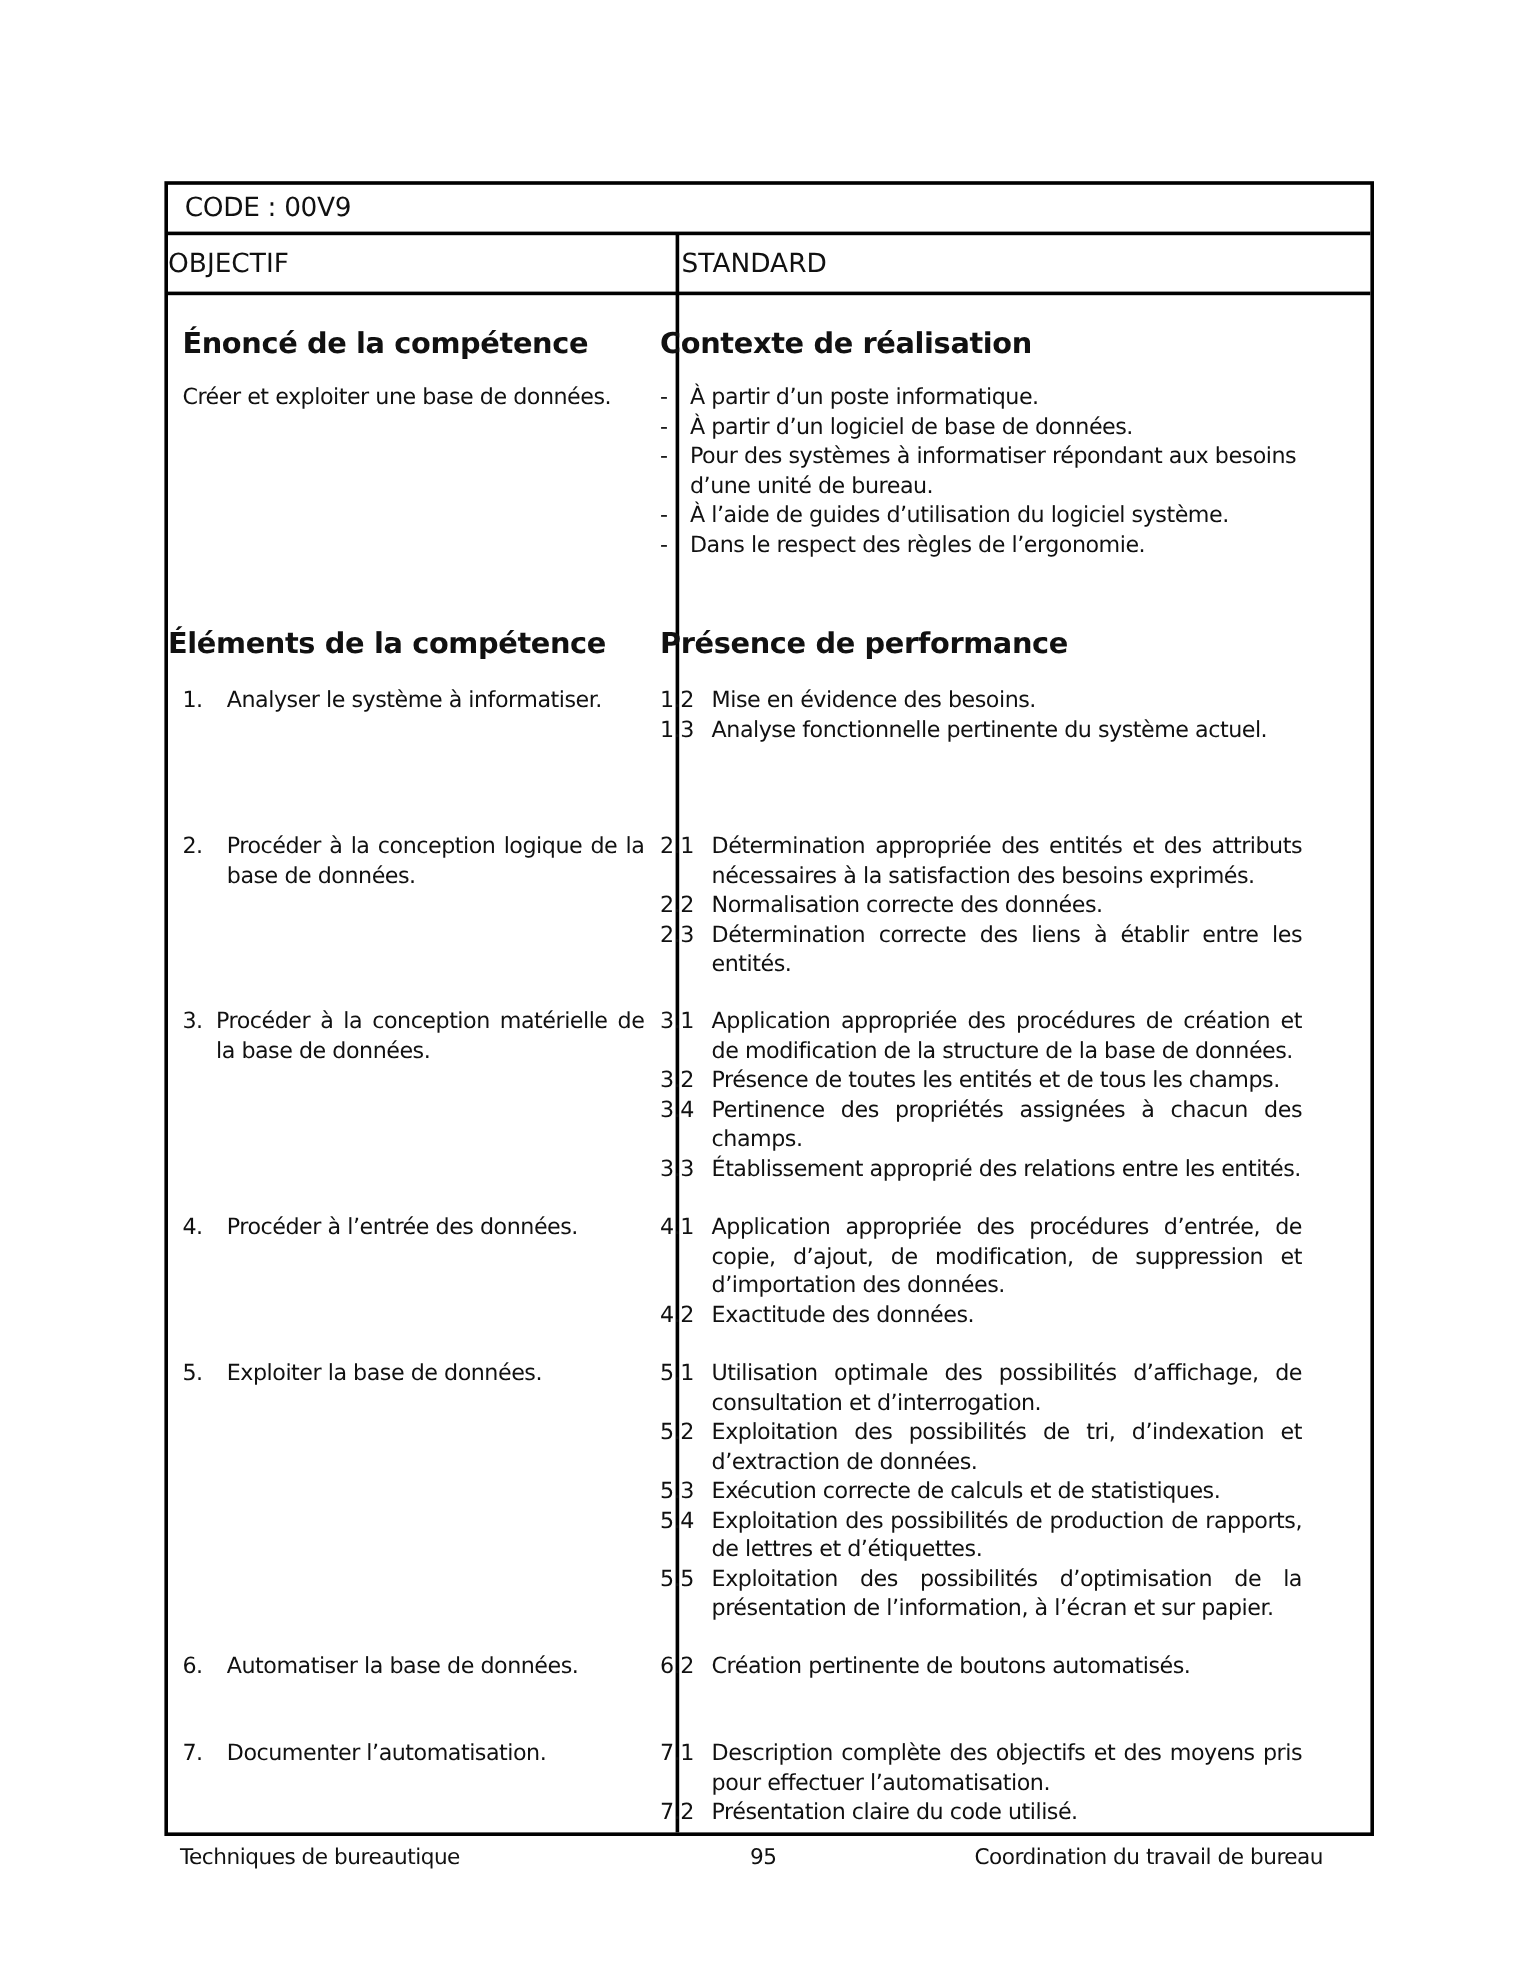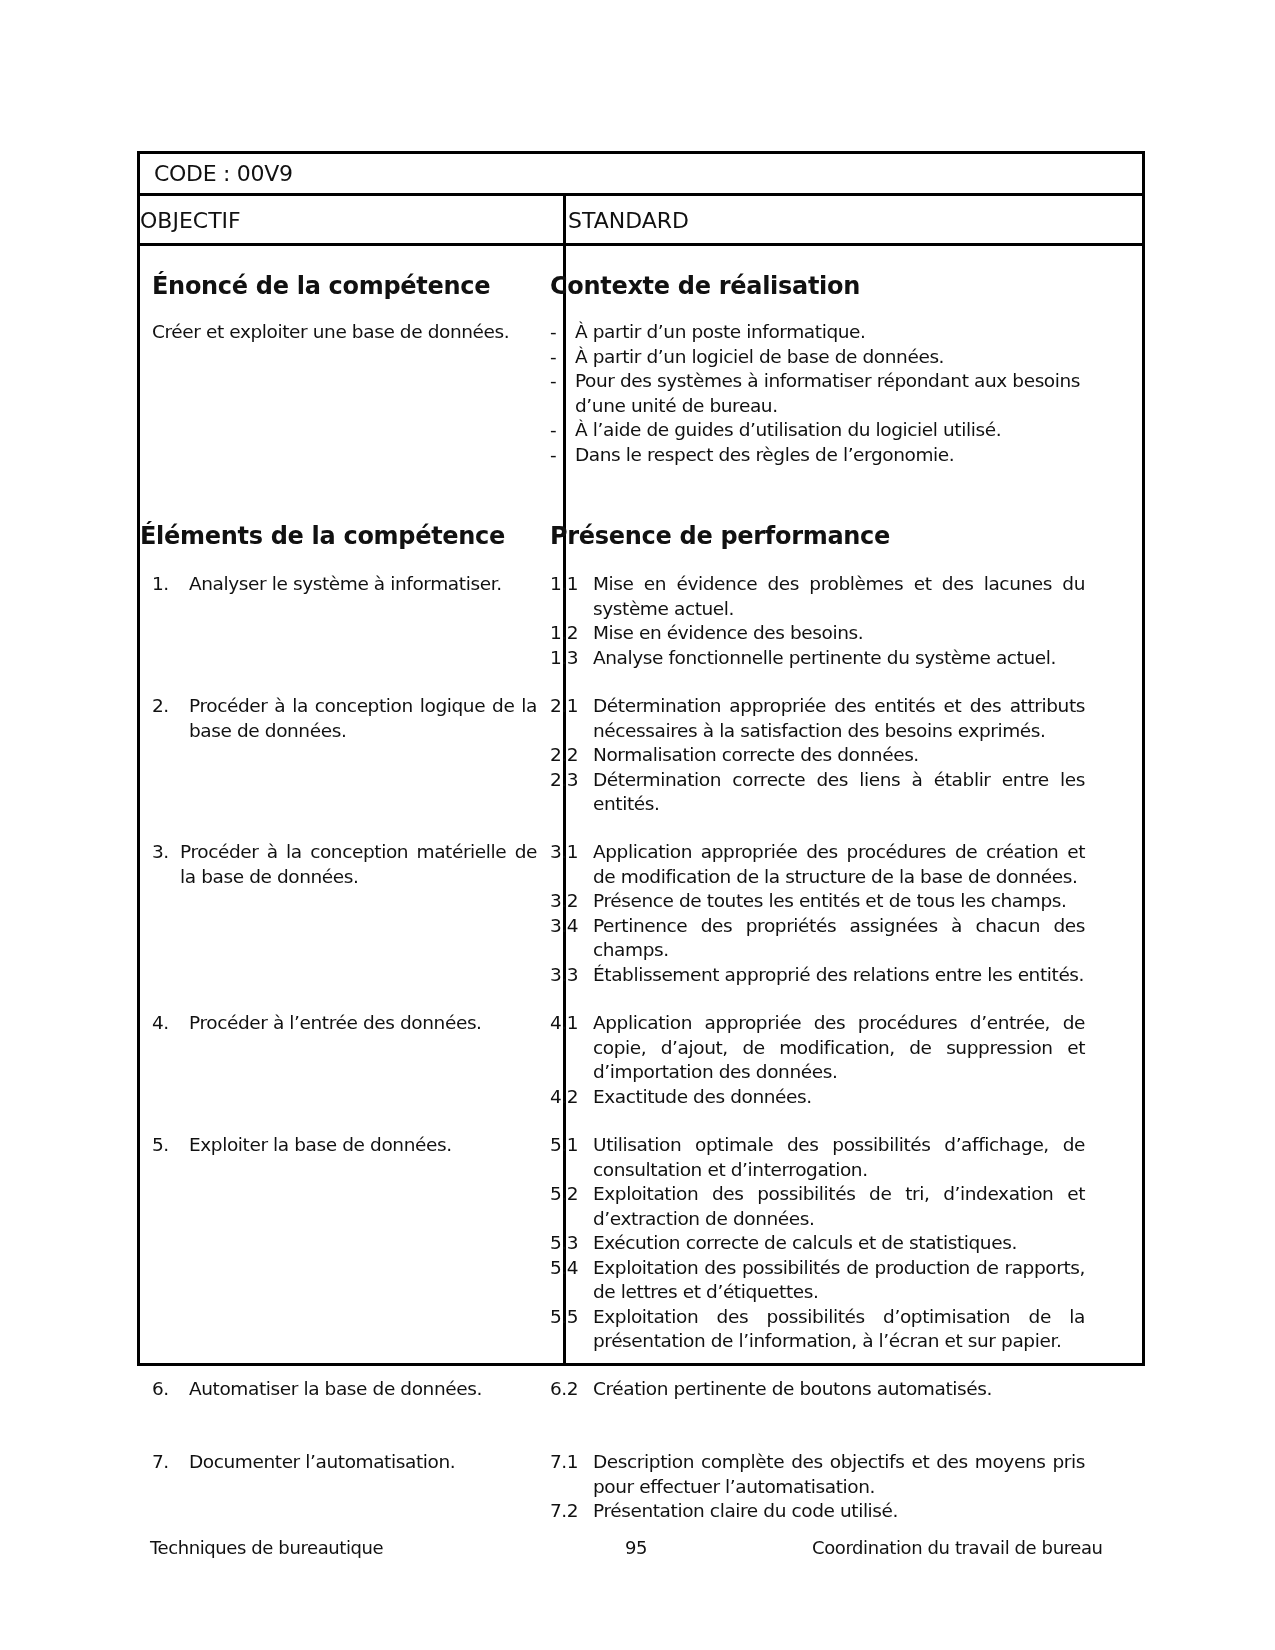"CODE : 00V9" .table { height: 1215px -> 1379px }
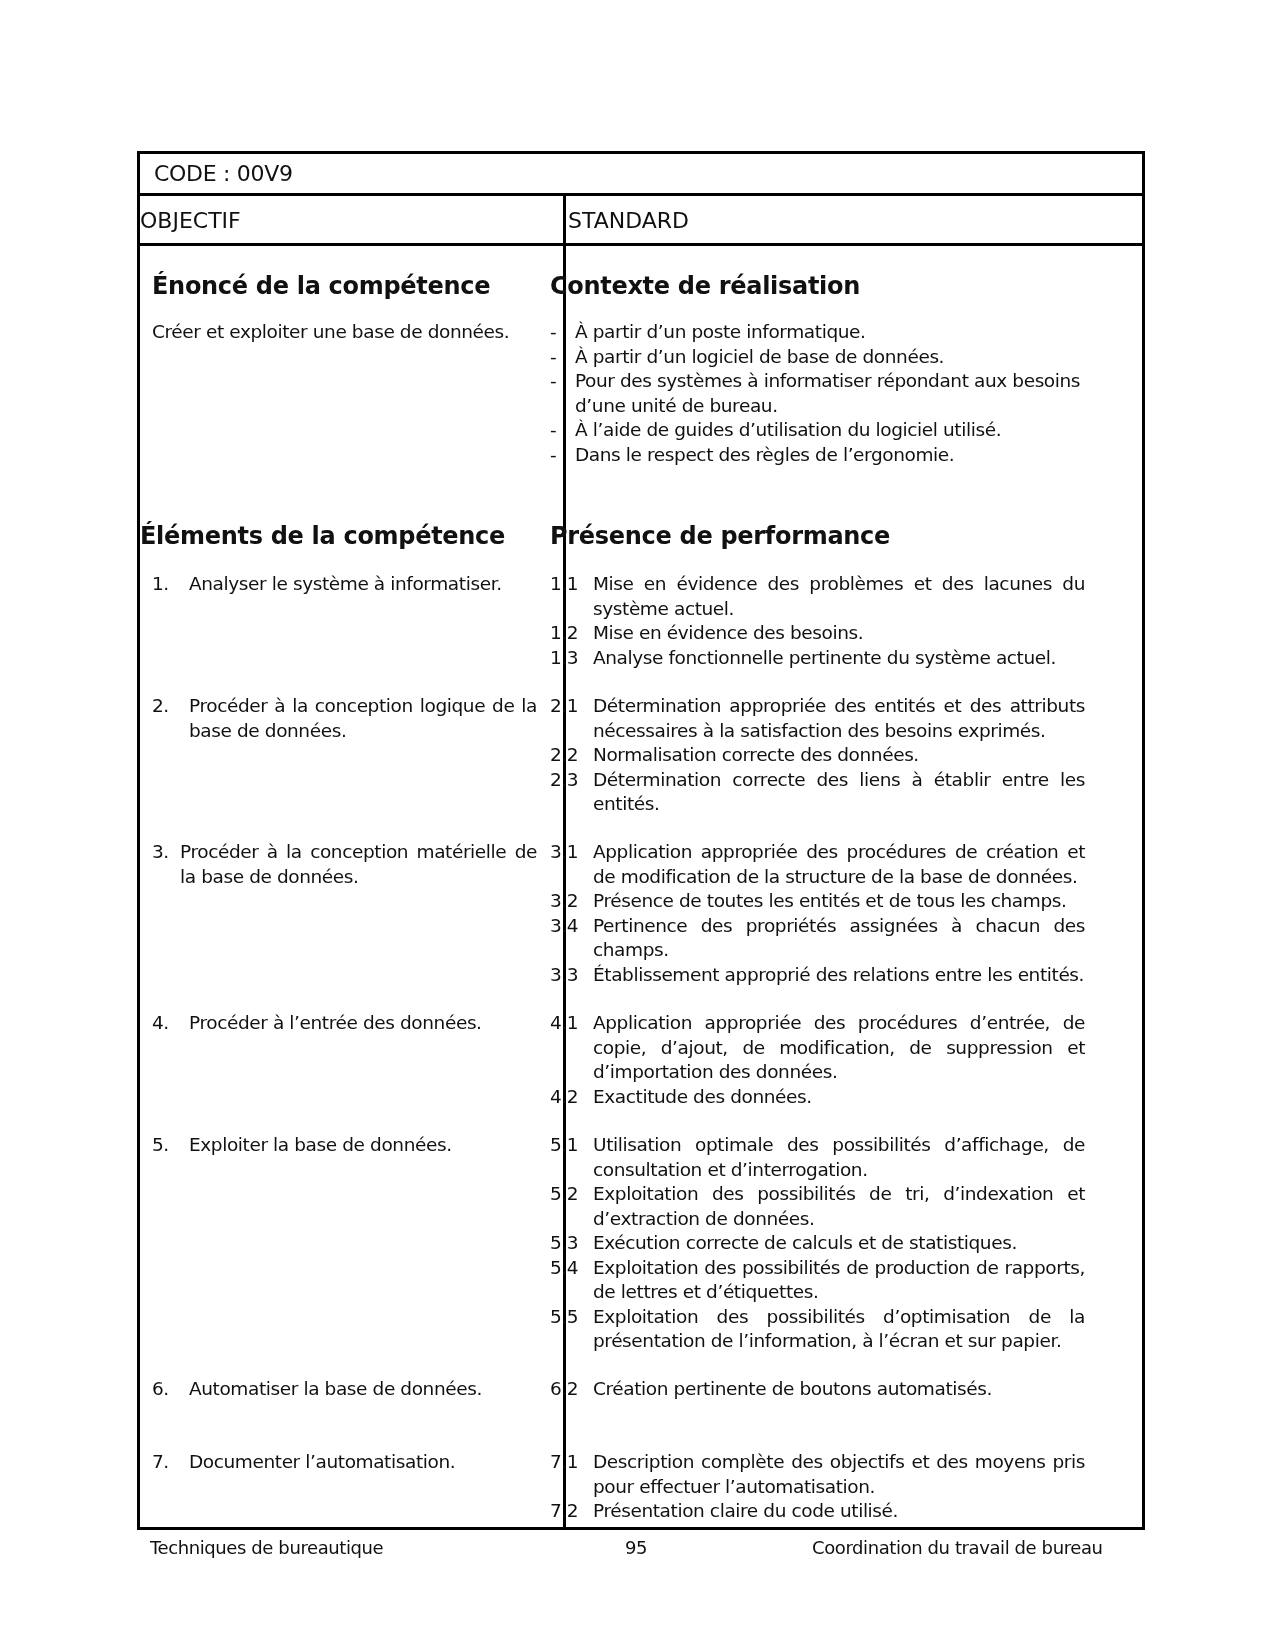"À l’aide de guides d’utilisation" div.txt { text: utilisé -> système }
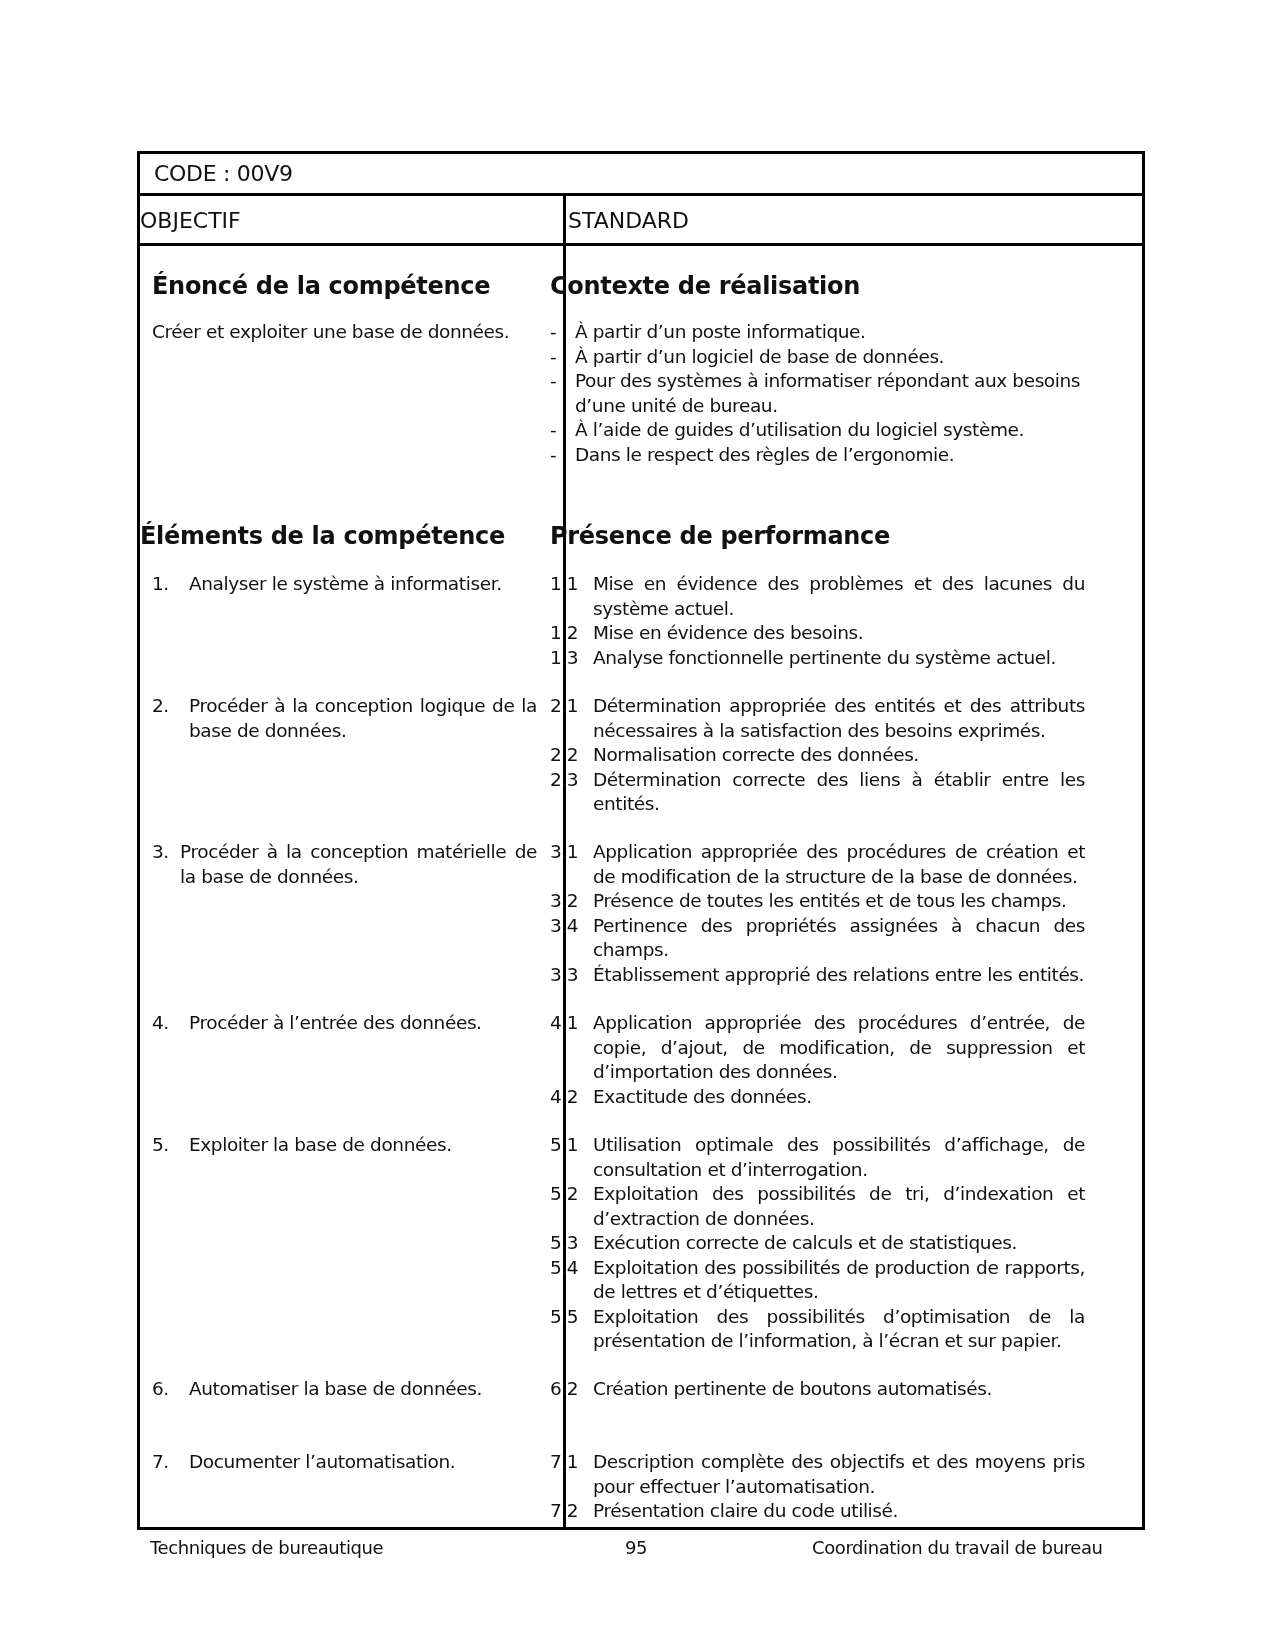"1.1" div.row { html: <div> <span>1.1</span> <div>Mise en évidence des problèmes et des lacunes du système actuel.</div> </div> -> none }
